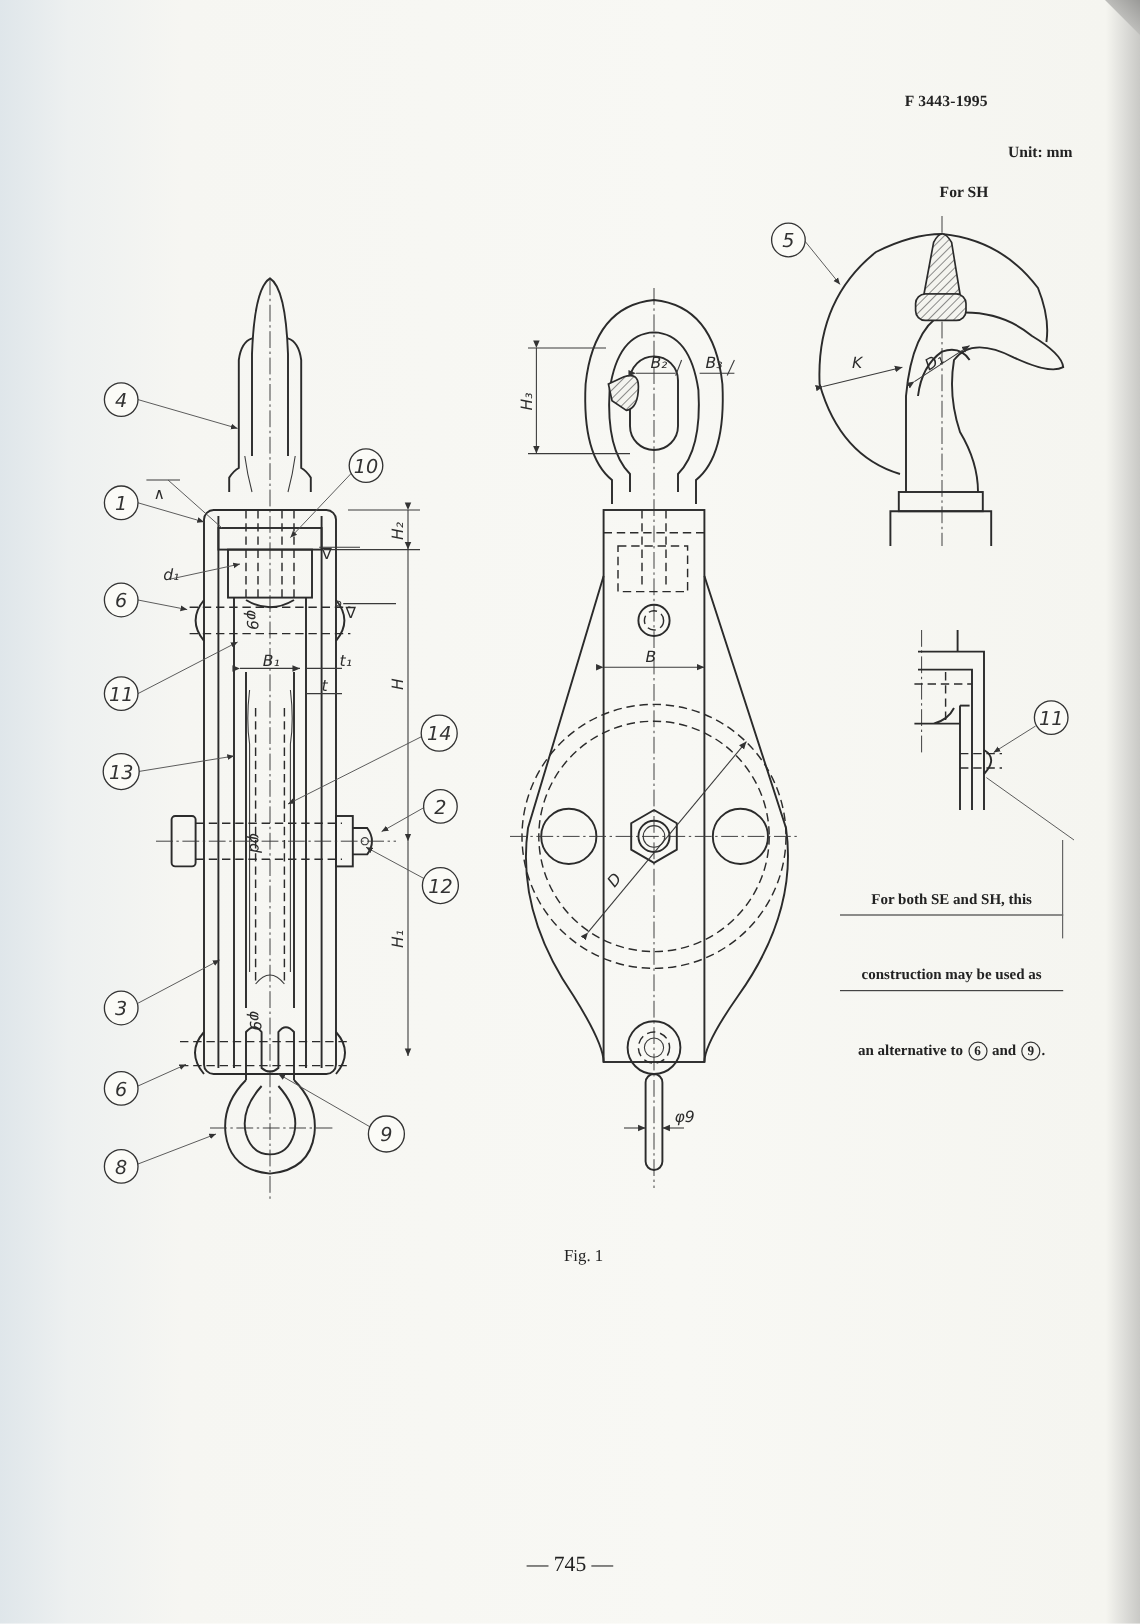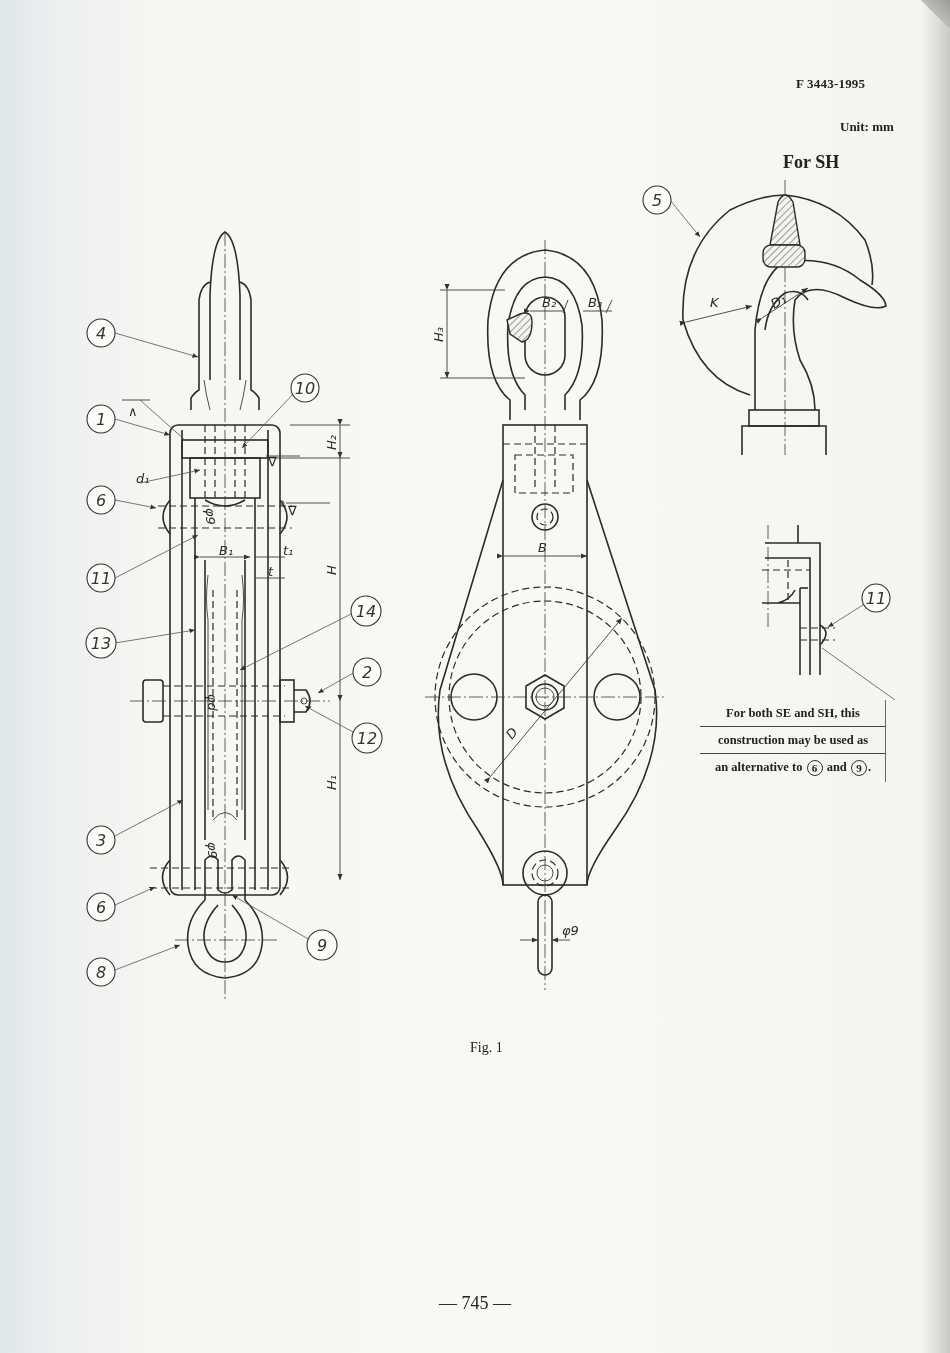"F 3443-1995" .doc-number { left: 796px -> 754px }
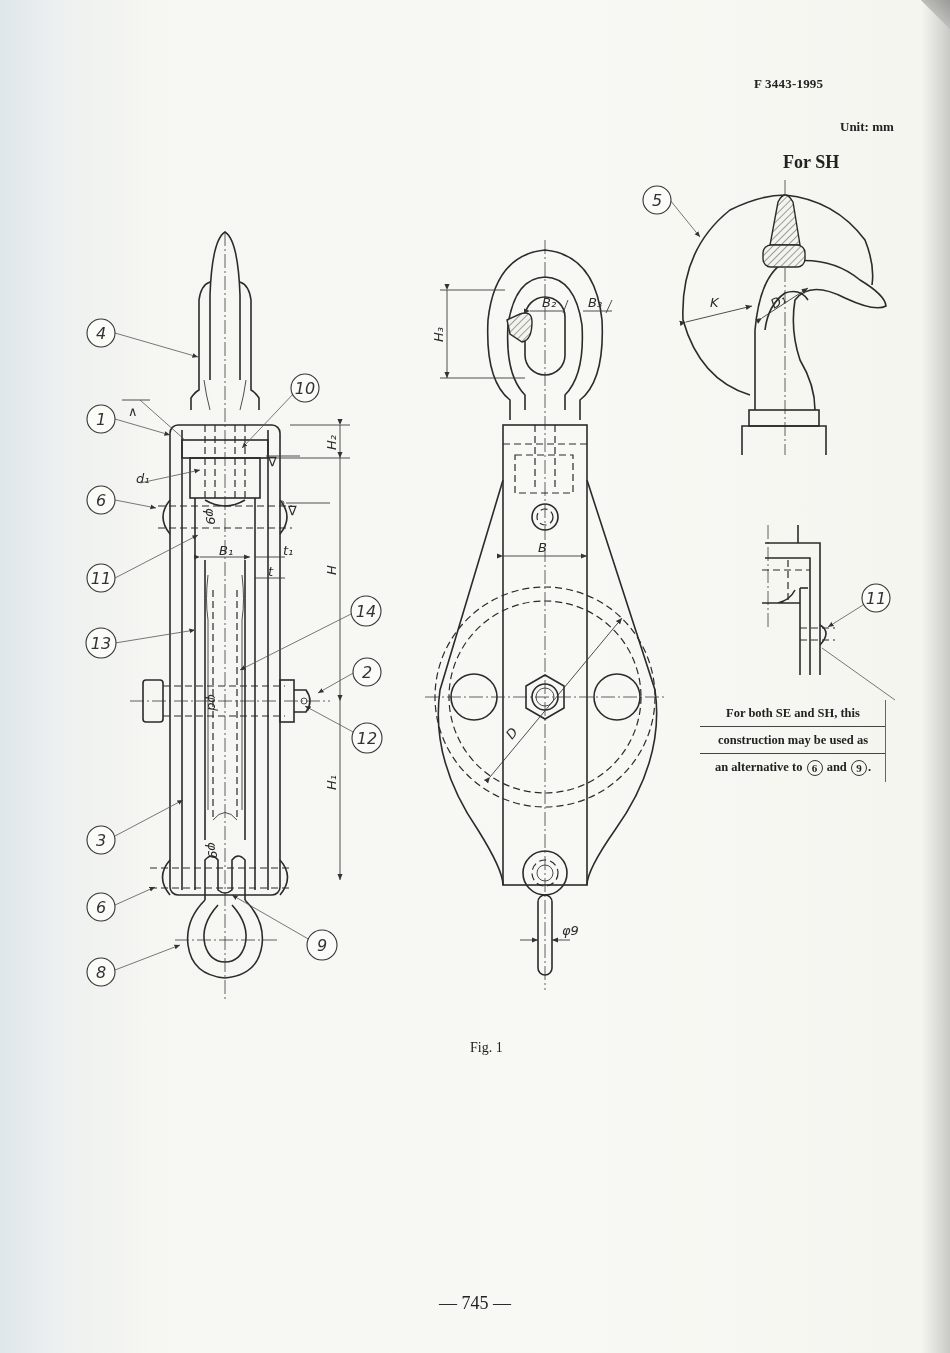"For SH" .for-sh-label { font-size: 18px -> 13px }
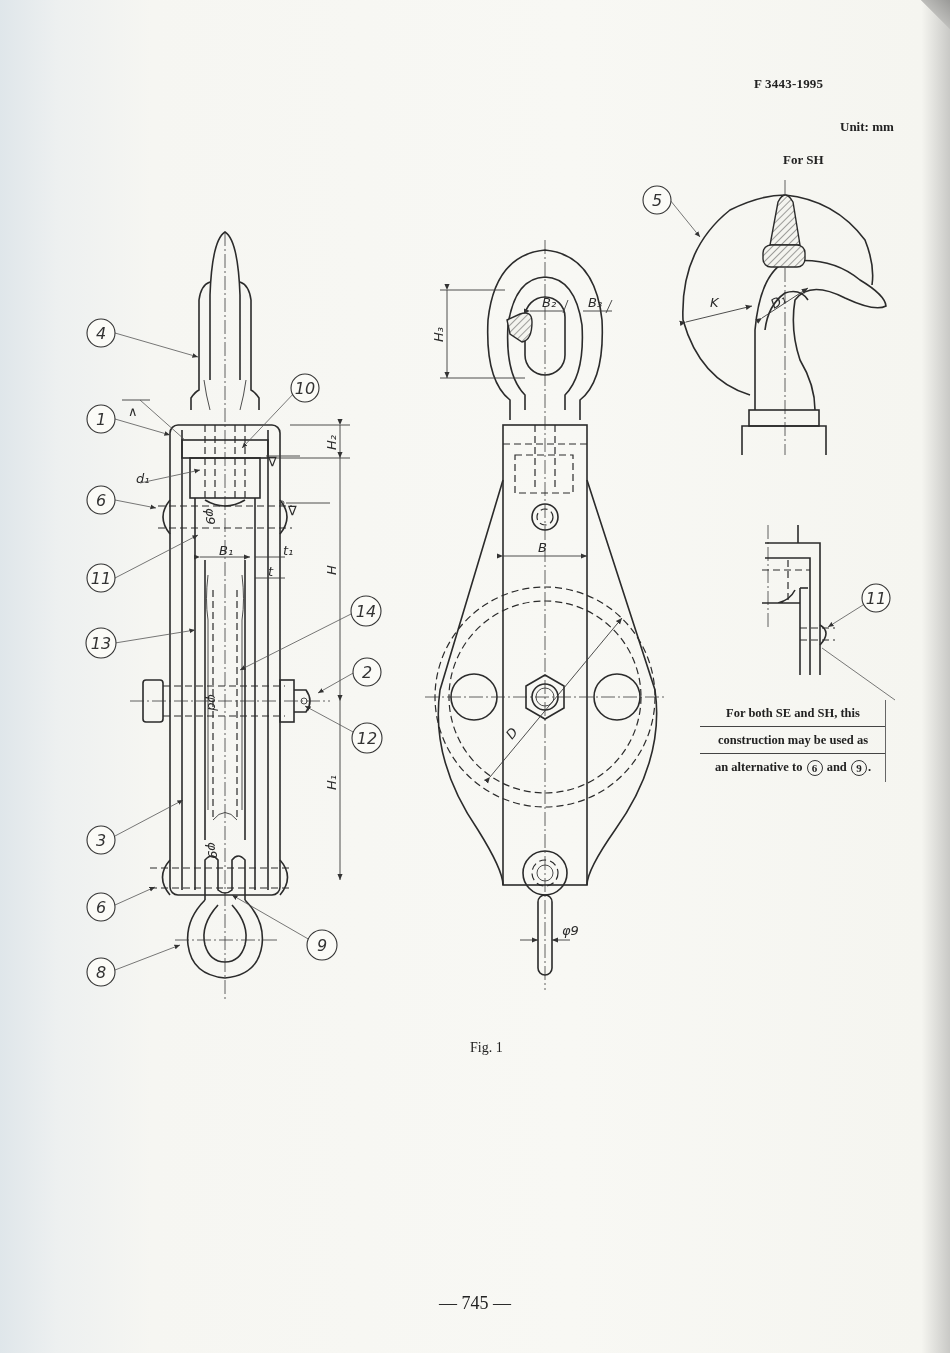"For both SE and SH," .note-line { margin-top: none -> 36px }
